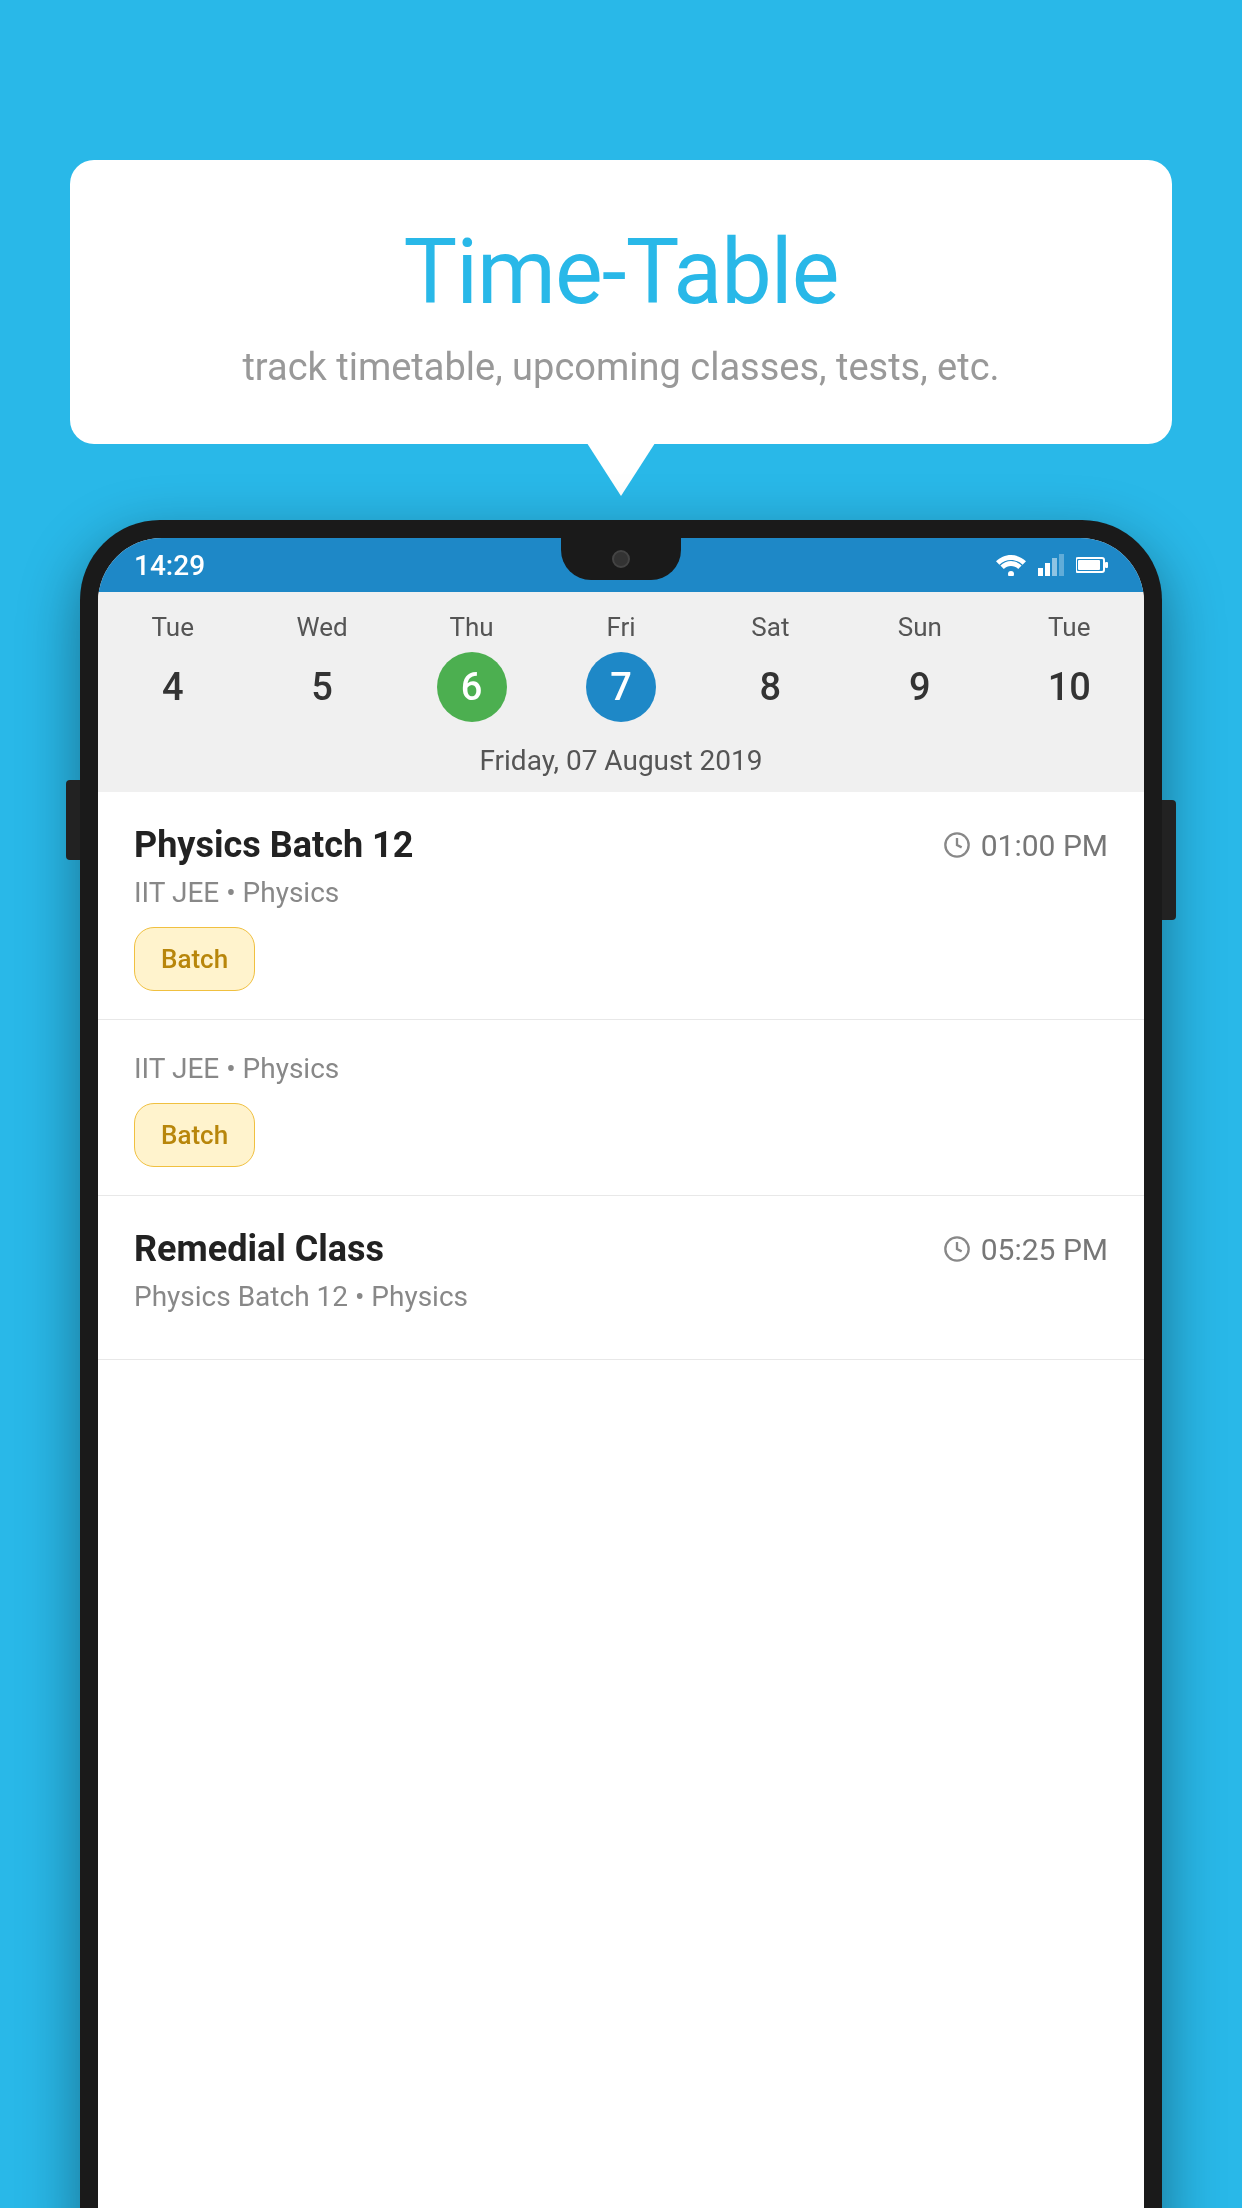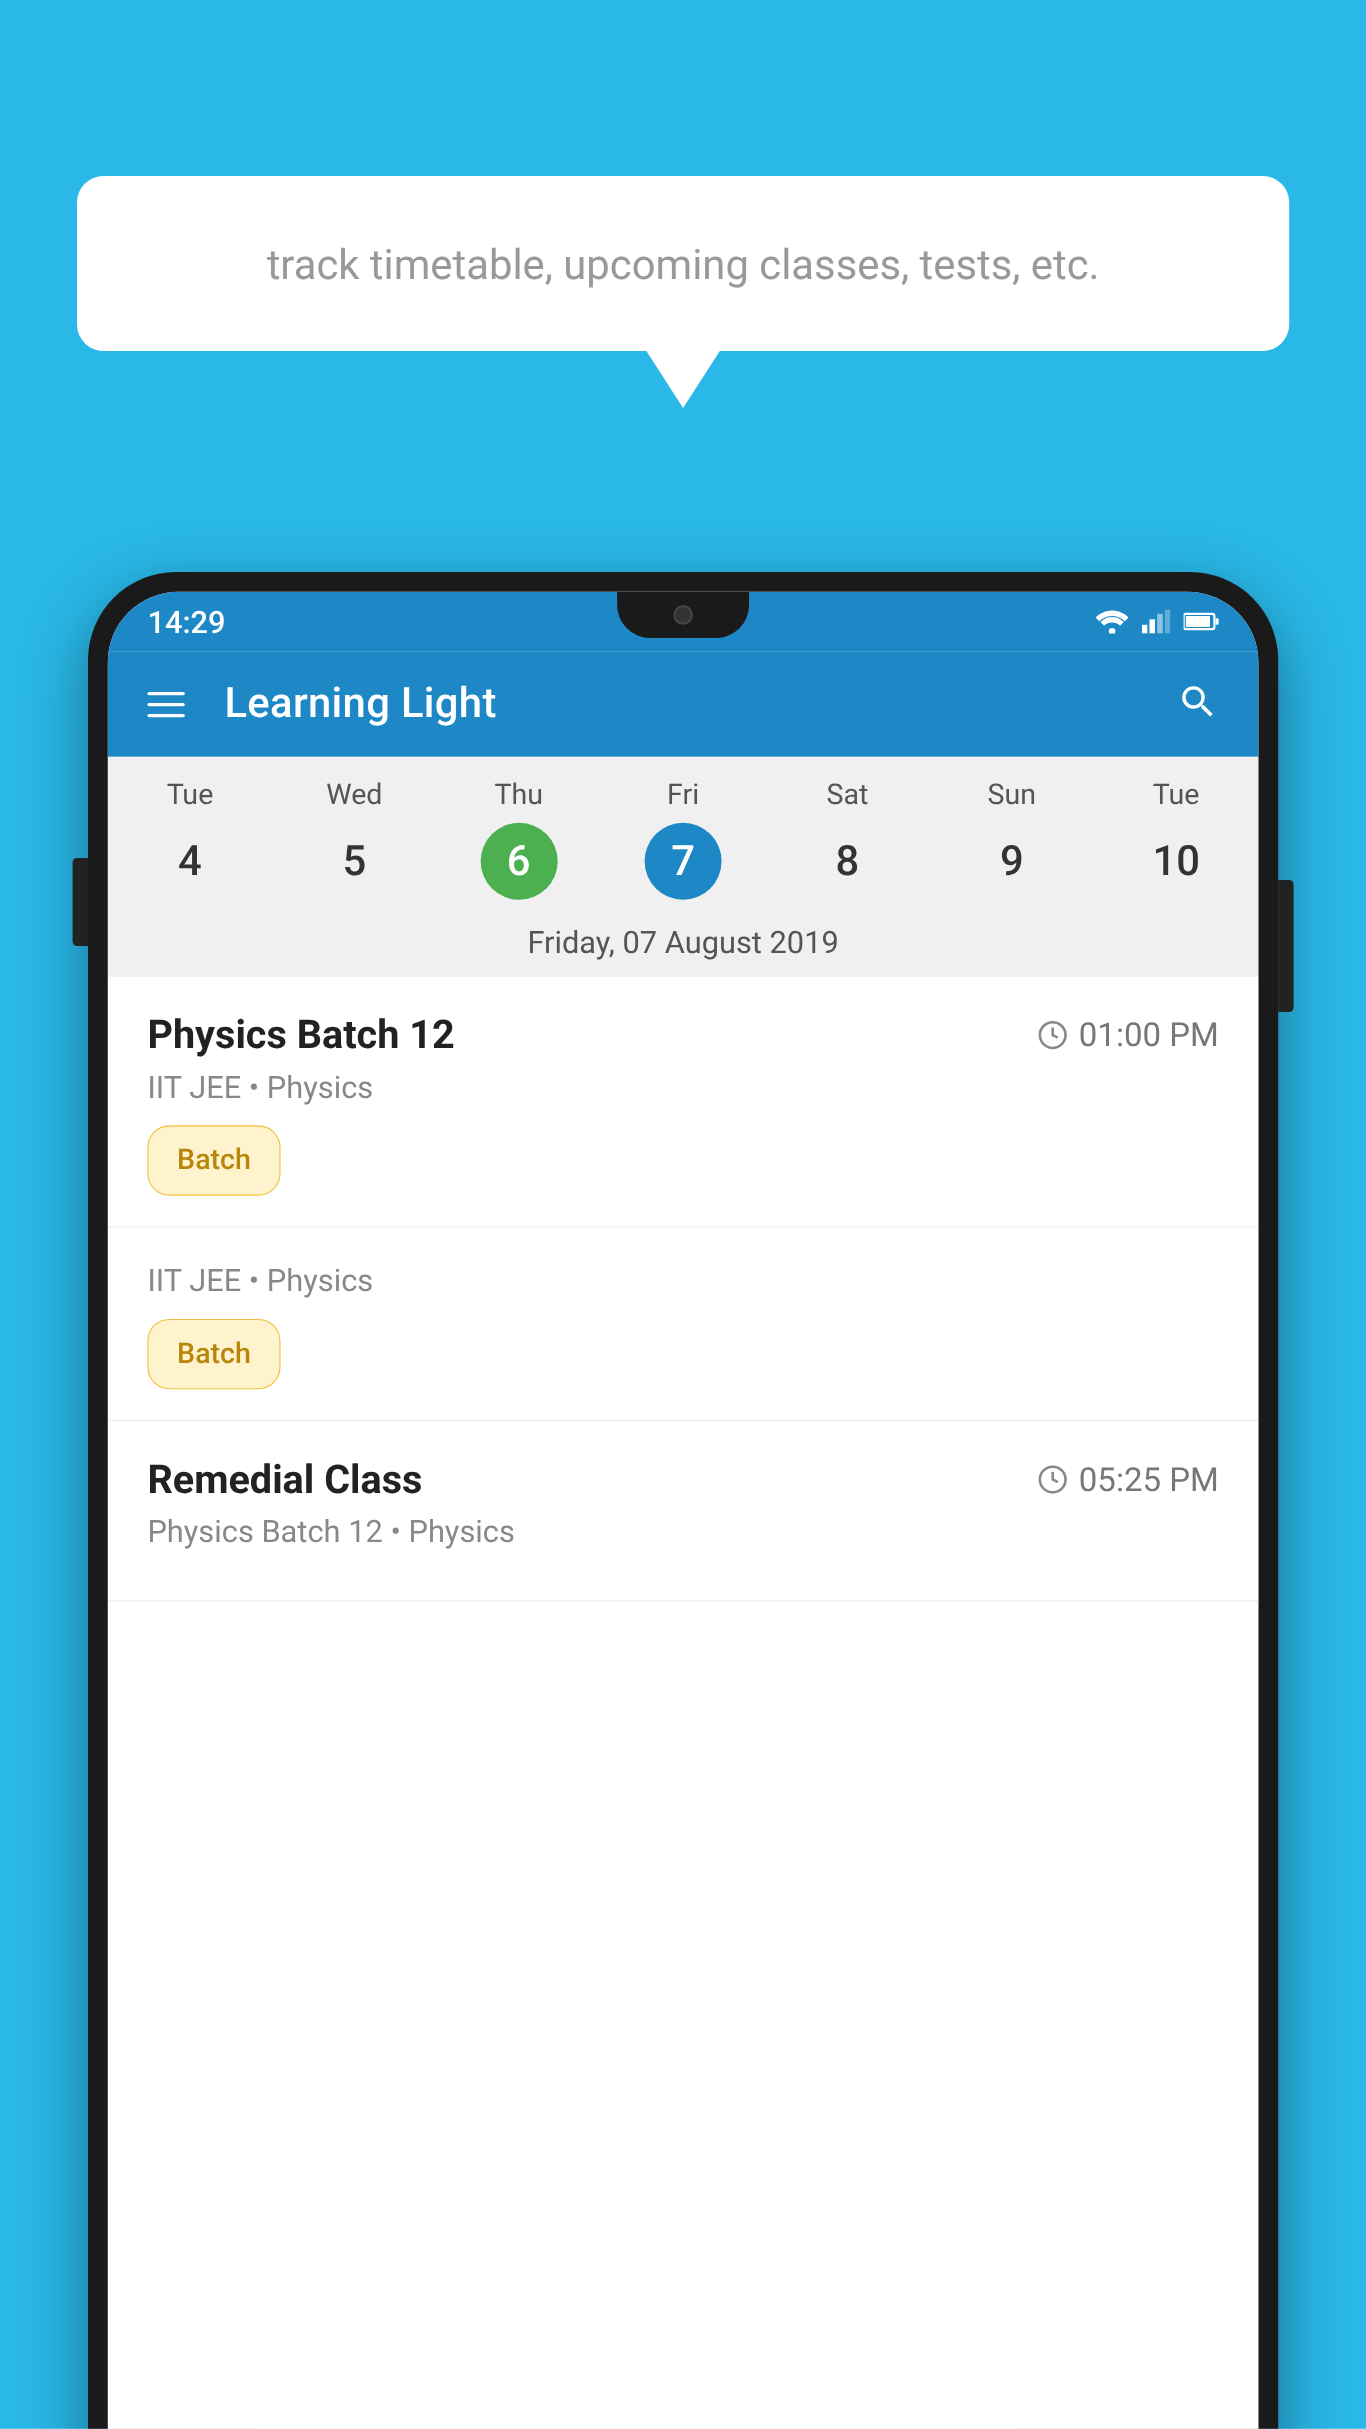"Time-Table" div.bubble-title { html: none -> <div>Time-Table</div> }
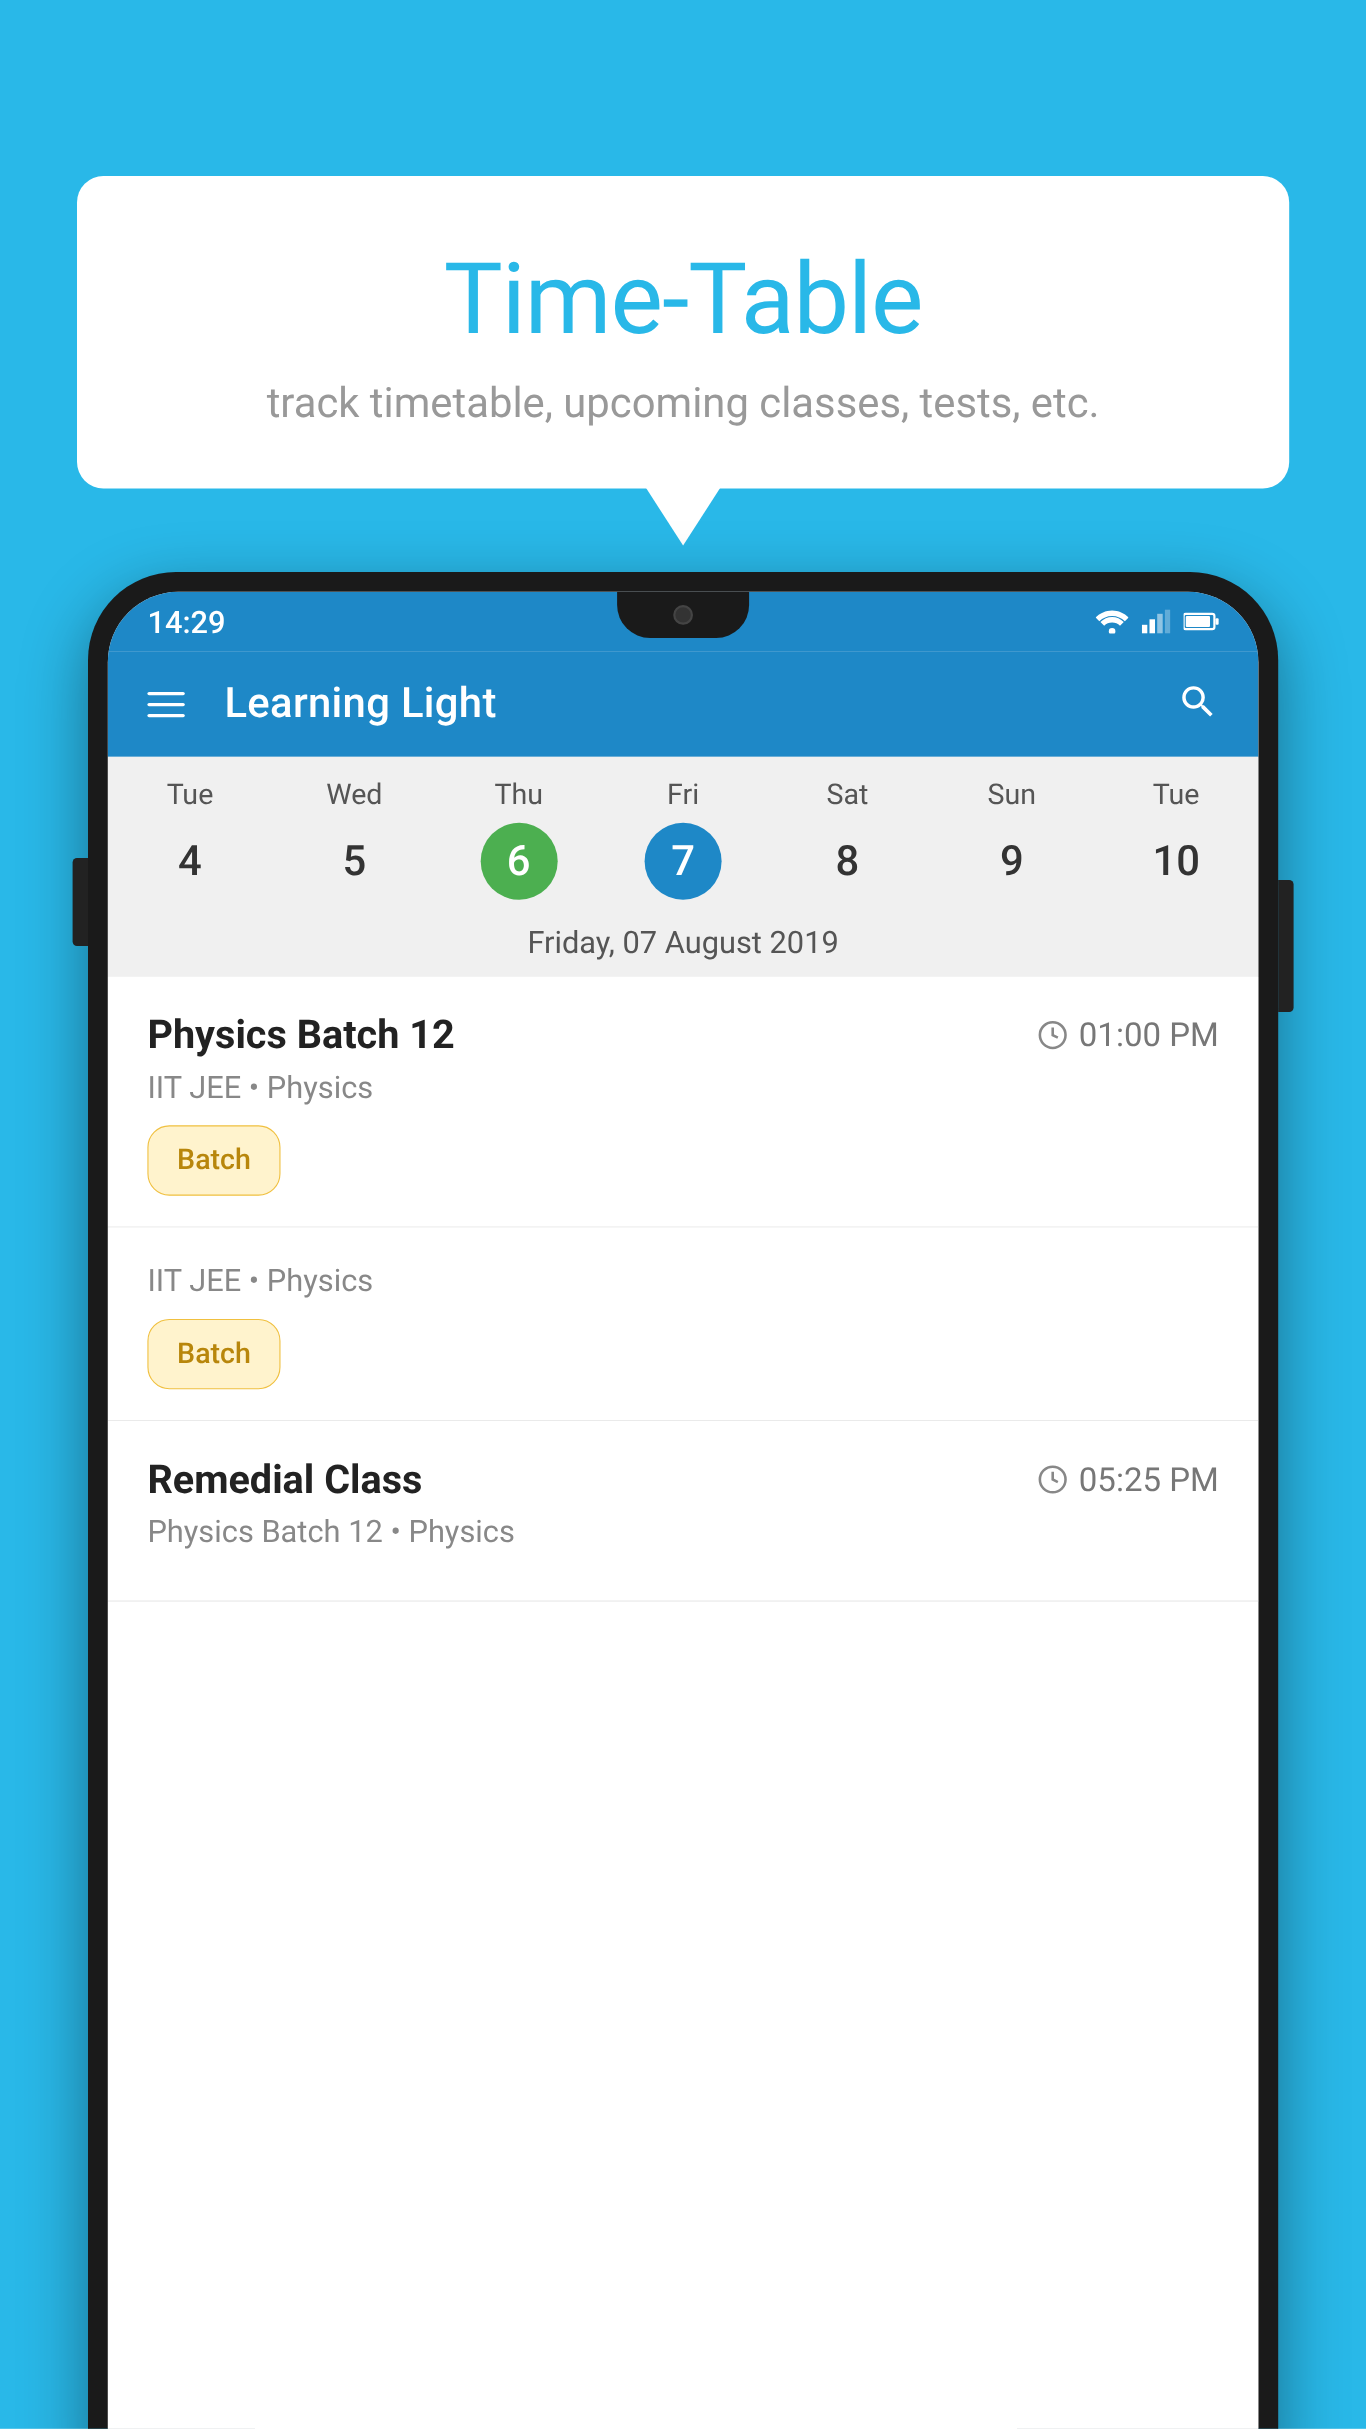"Learning Light" div.app-bar { html: <div> <div> <span></span> <span></span> <span></span> </div> <div>Learning Light</div> <div> <svg> <path></path> </svg> </div> </div> -> none }
